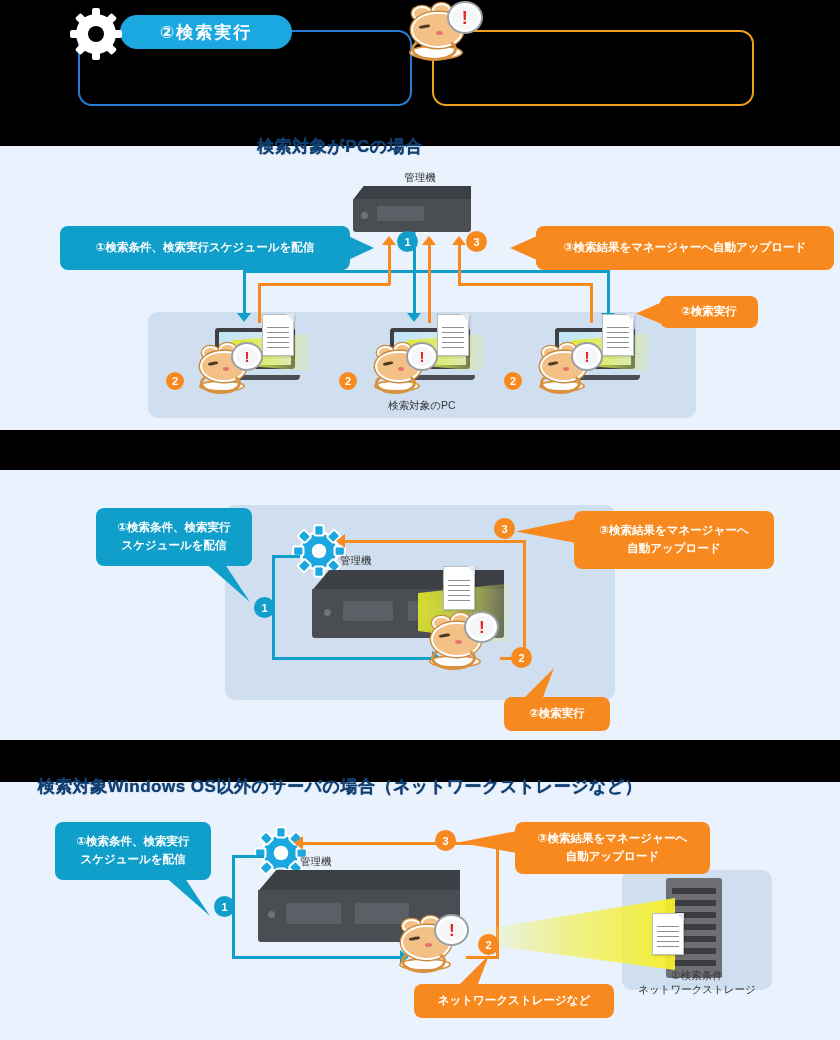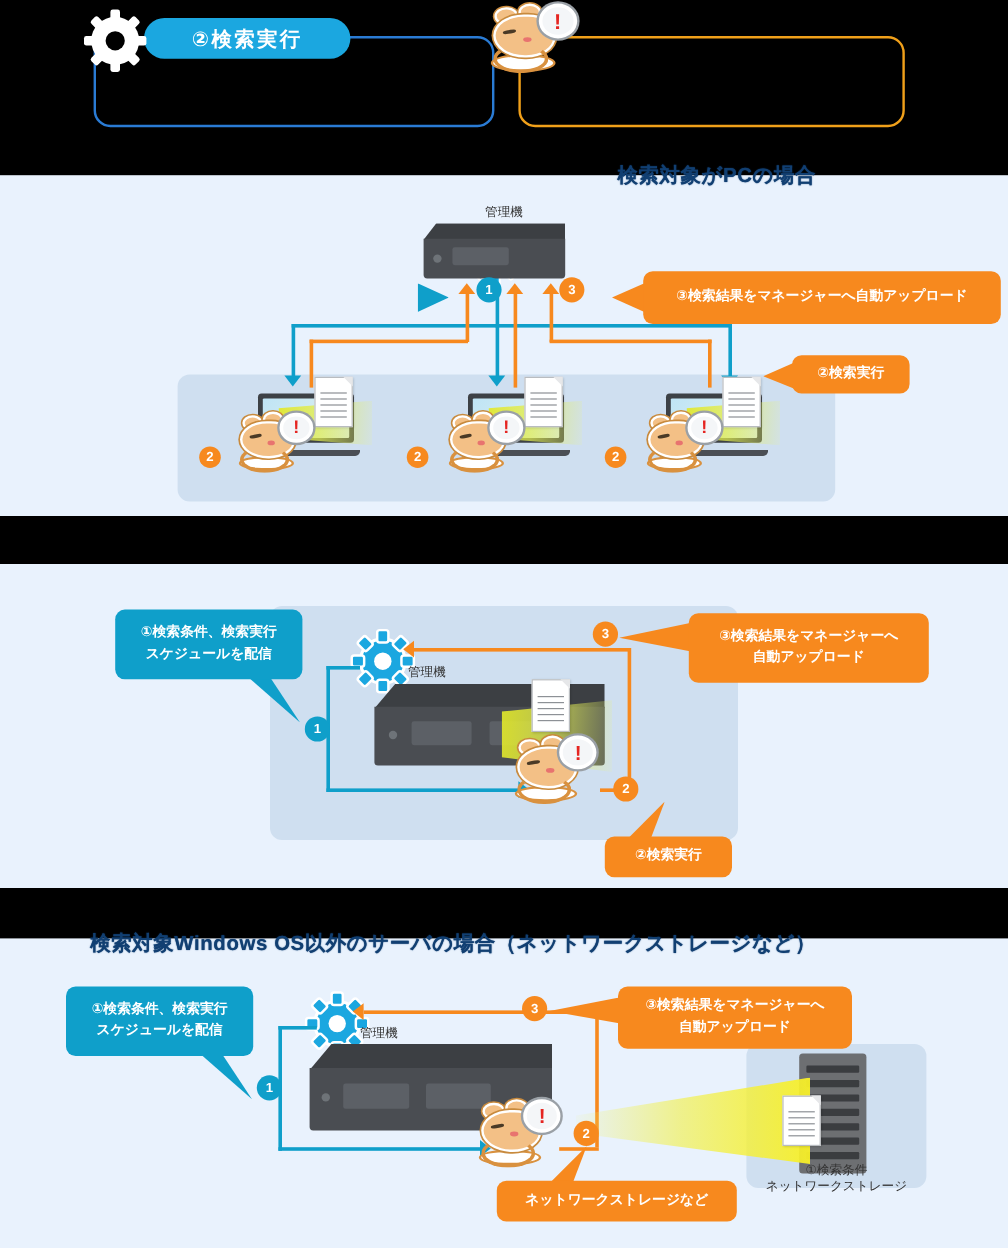"検索対象がPCの場合" .sec-title { text-align: right -> center }
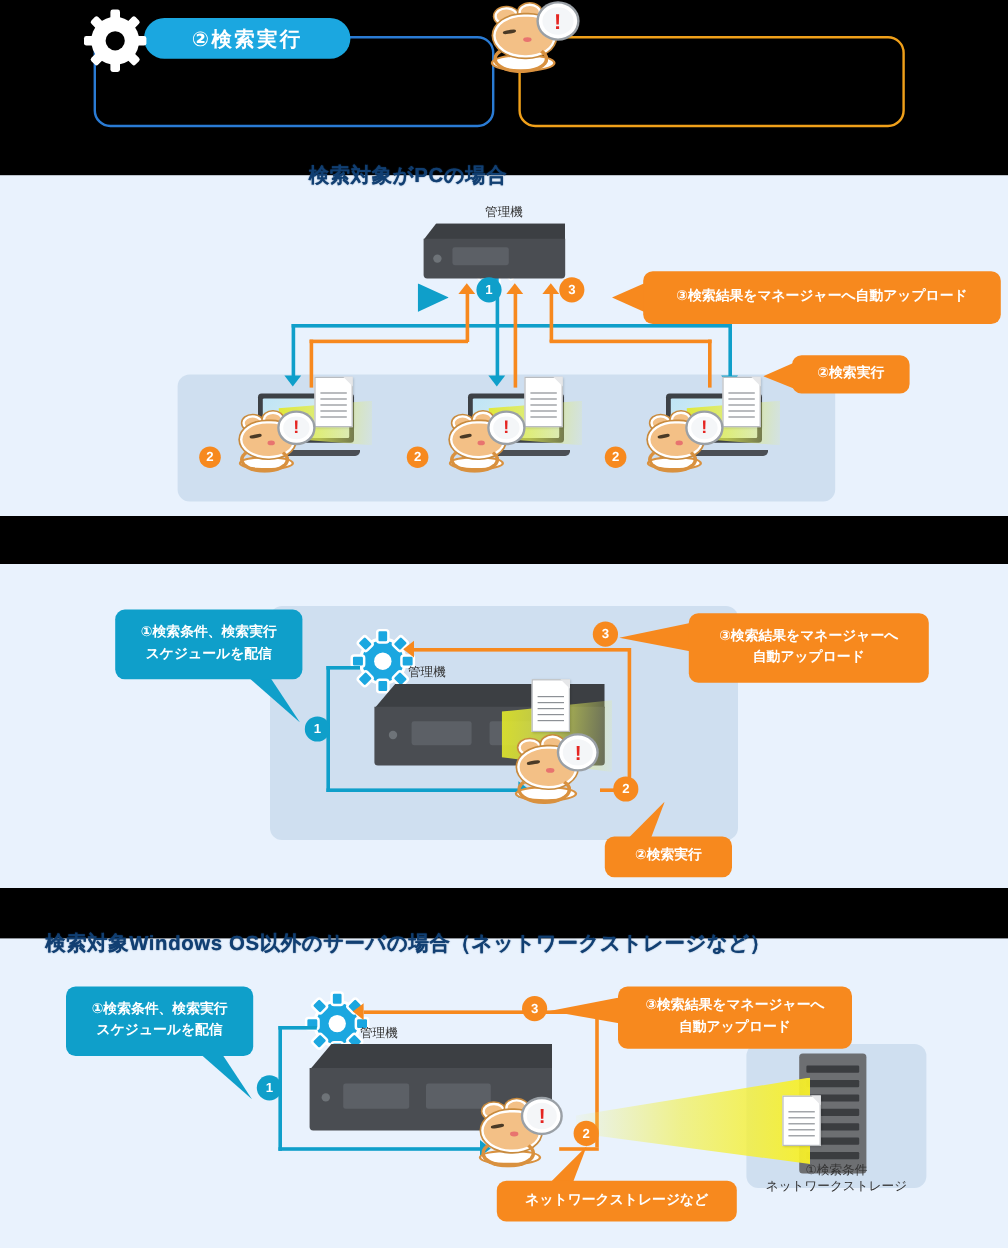"①検索条件、検索実行スケジュールを配信" div.callout { html: none -> <div> <span>①検索条件、検索実行スケジュールを配信</span> </div> }
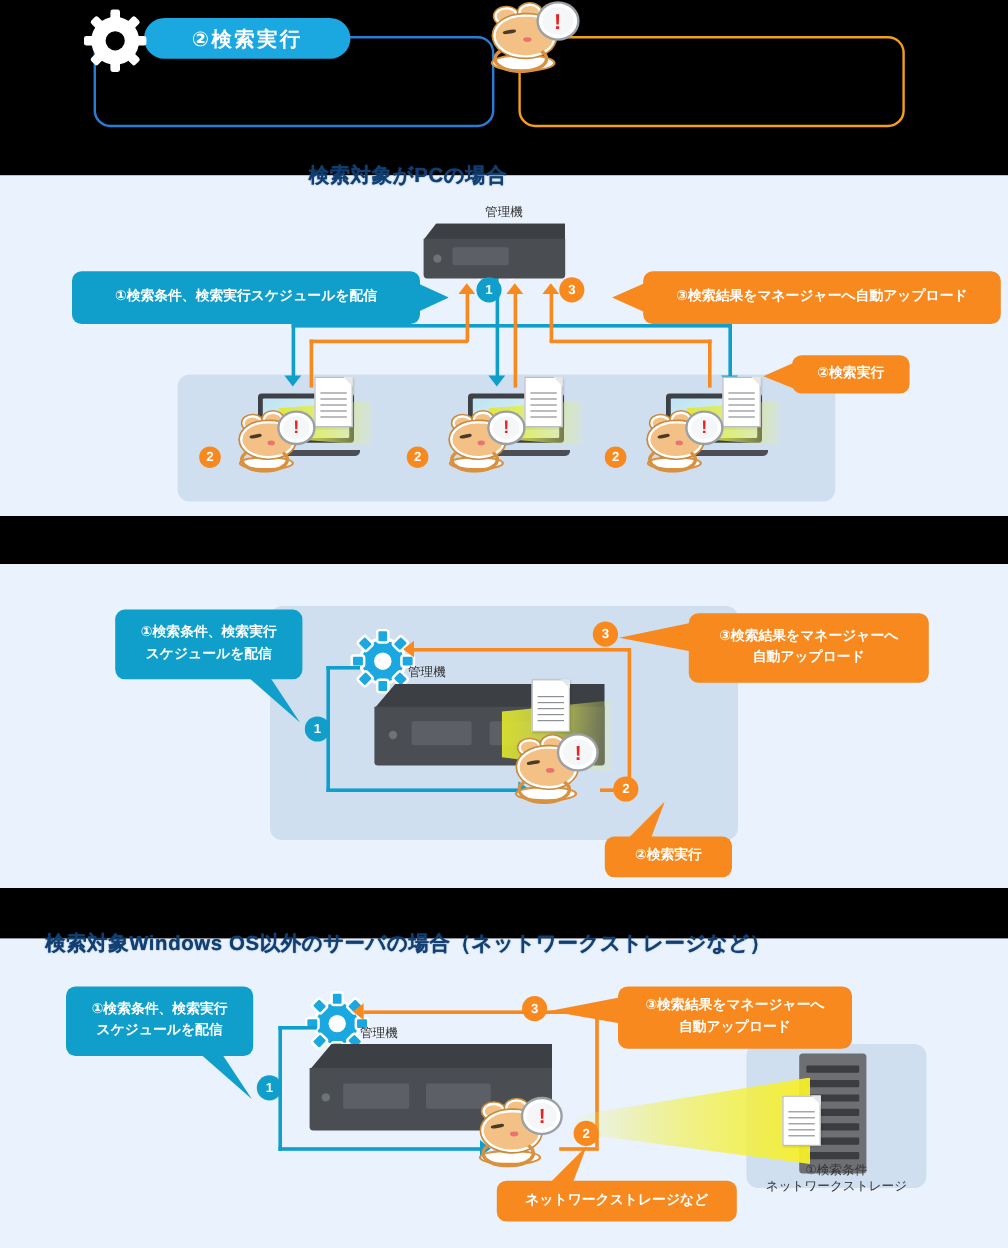"検索対象のPC" div.caption { html: none -> <div>検索対象のPC</div> }
